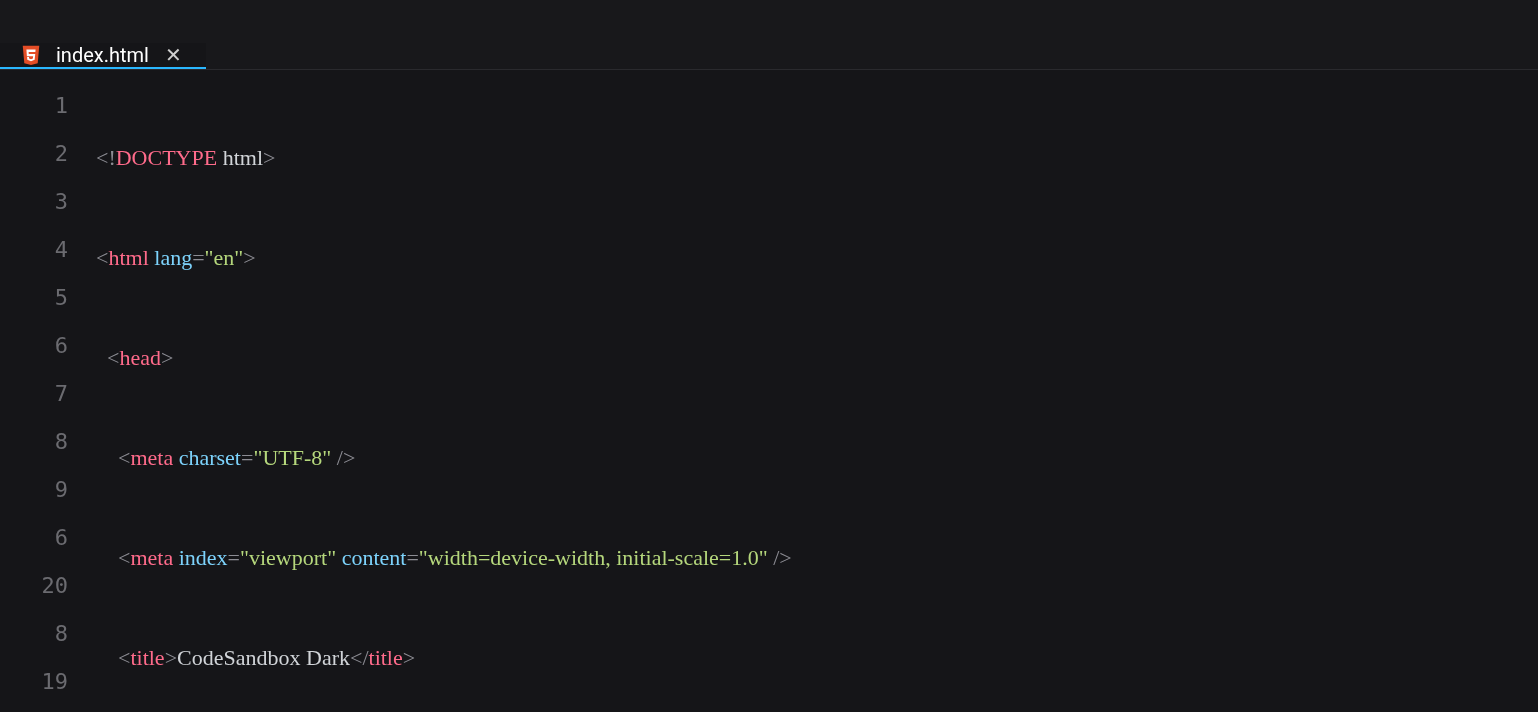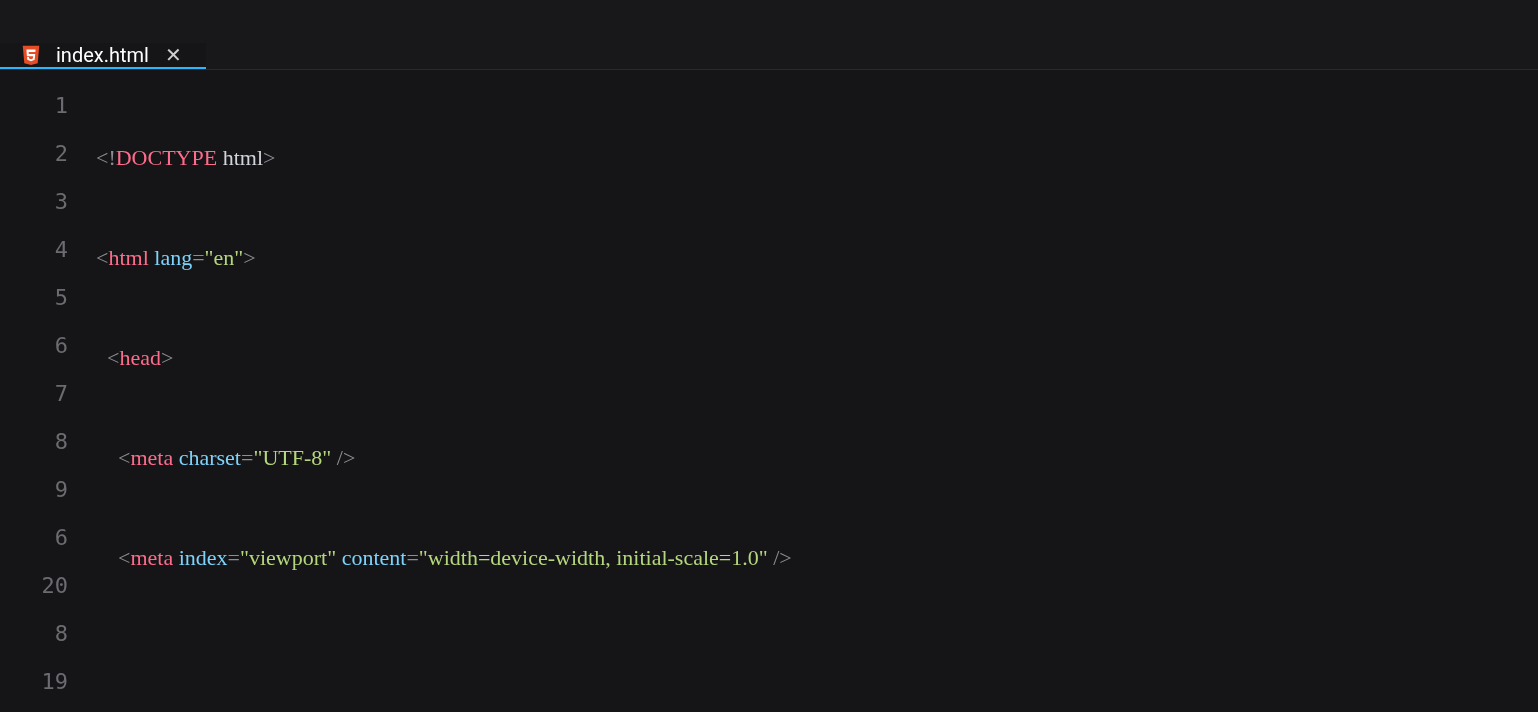"<title>CodeSandbox Dark</title>" div.line { html: none -> <div> <span>&lt;</span><span>title</span><span>&gt;</span><span>CodeSandbox Dark</span><span>&lt;/</span><span>title</span><span>&gt;</span></div> }
